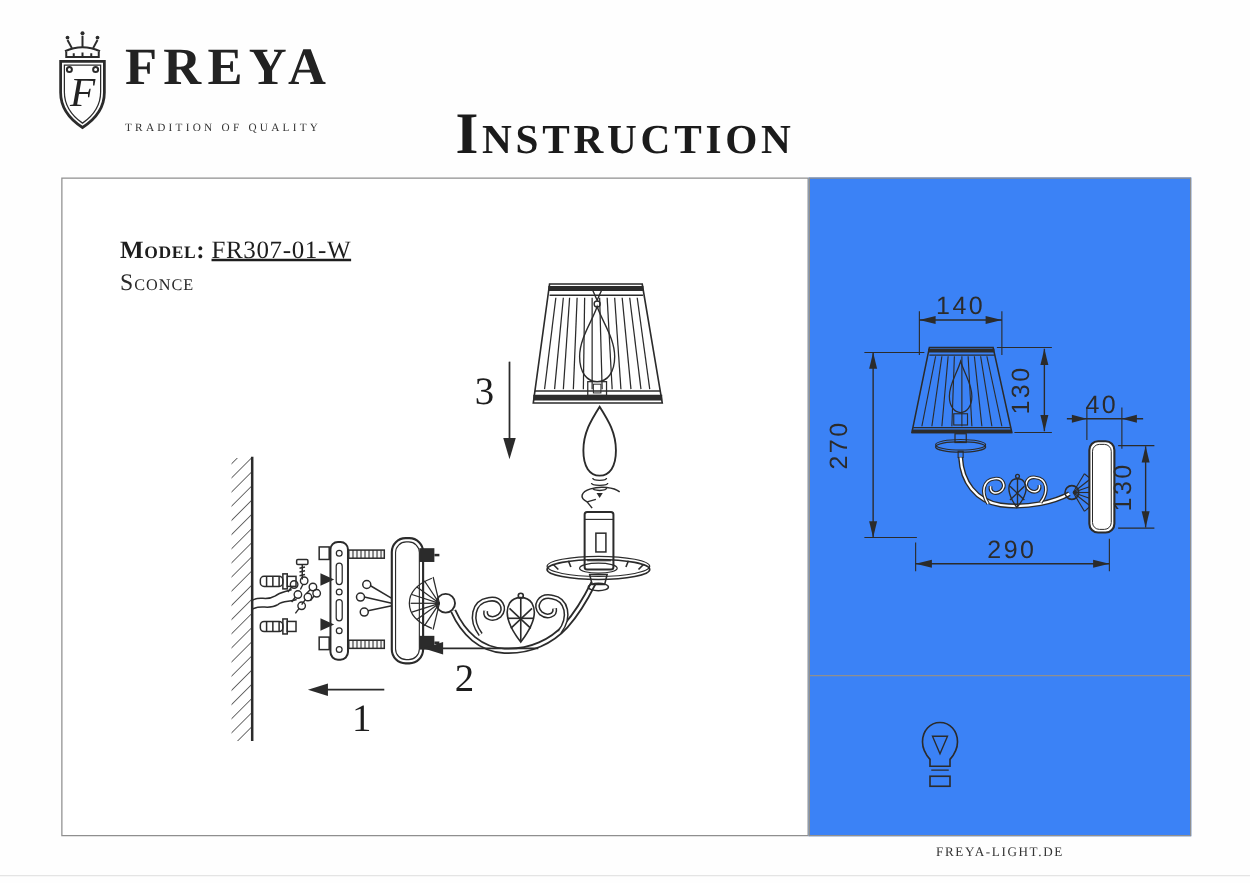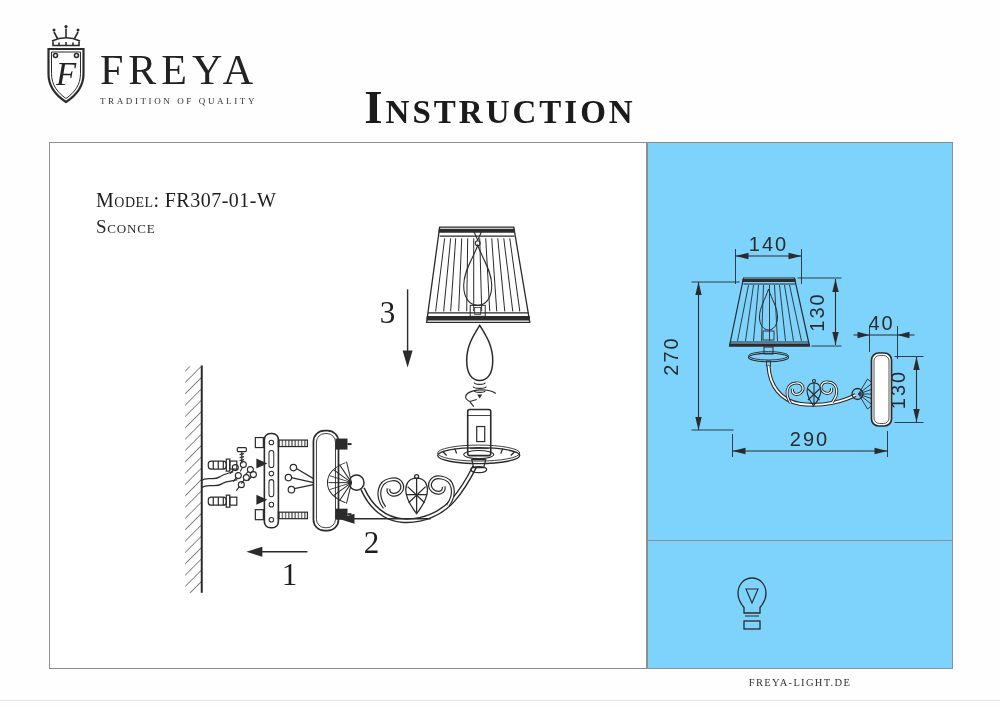"FREYA" .brand { font-weight: normal -> bold; margin-top: 25px -> 9px }
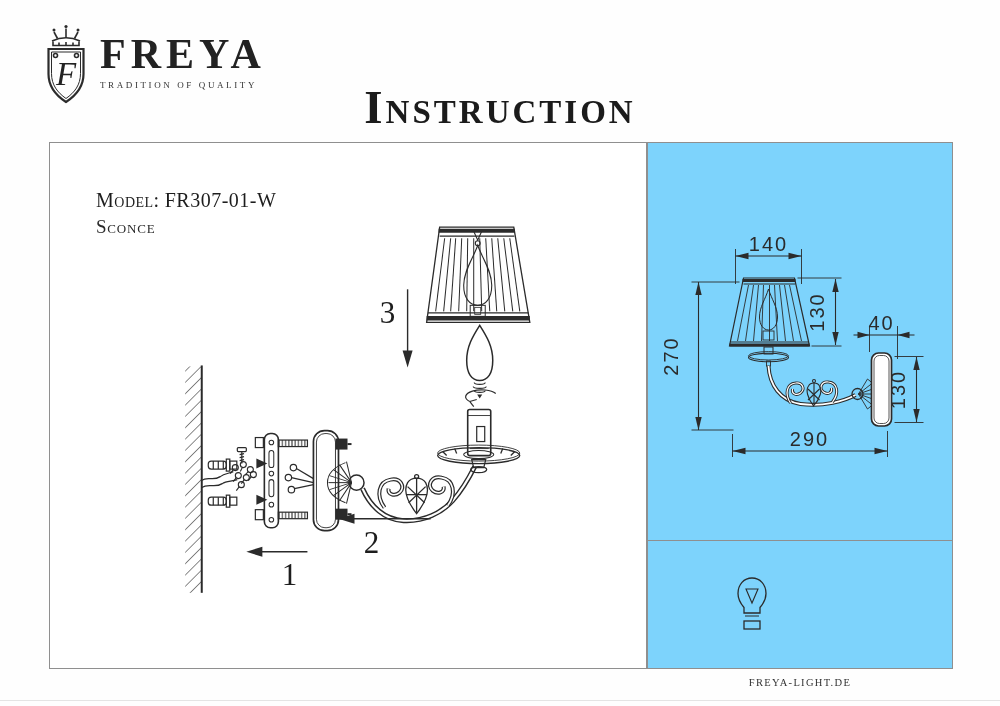"TRADITION OF QUALITY" .tagline { margin-top: 5px -> 22px }
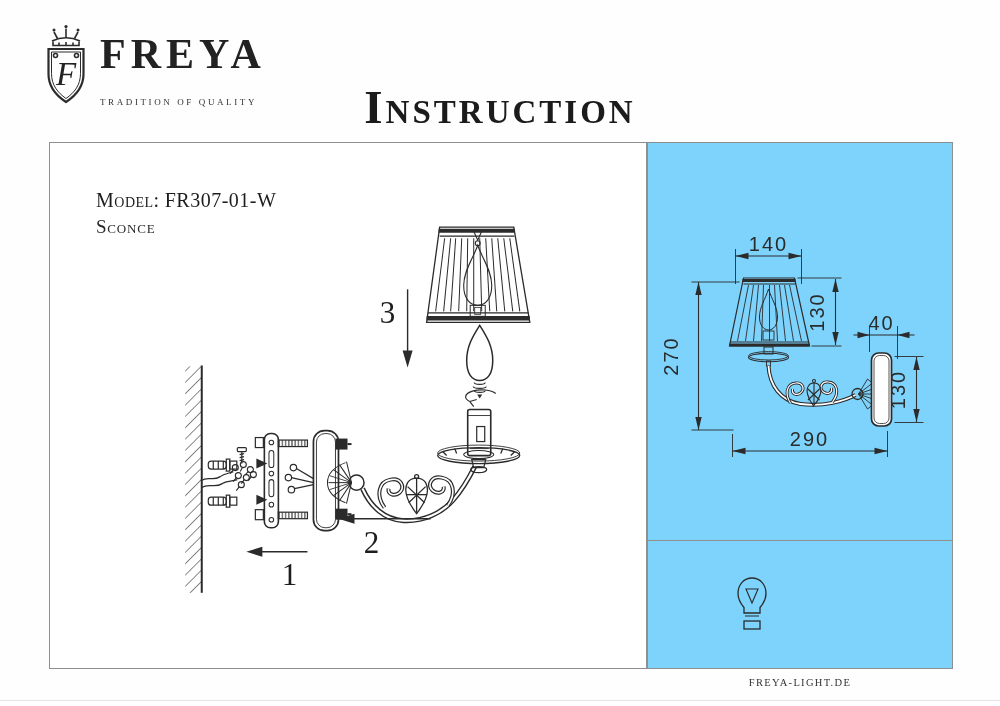"Model:" .model-label { font-weight: normal -> bold }
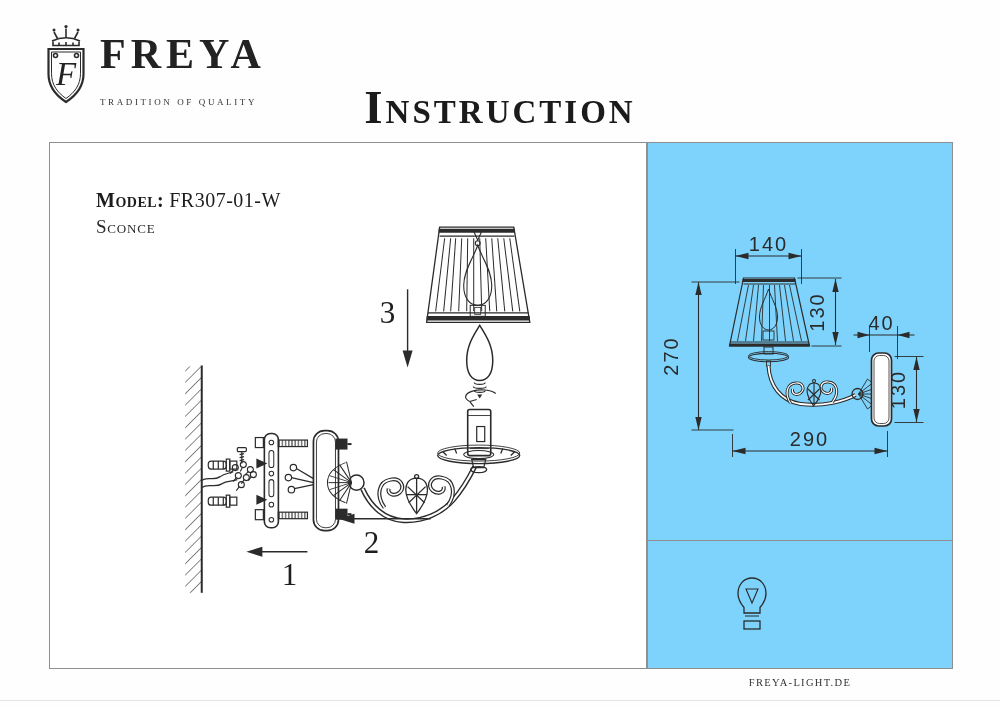"FR307-01-W" .model-value { text-decoration: none -> underline }
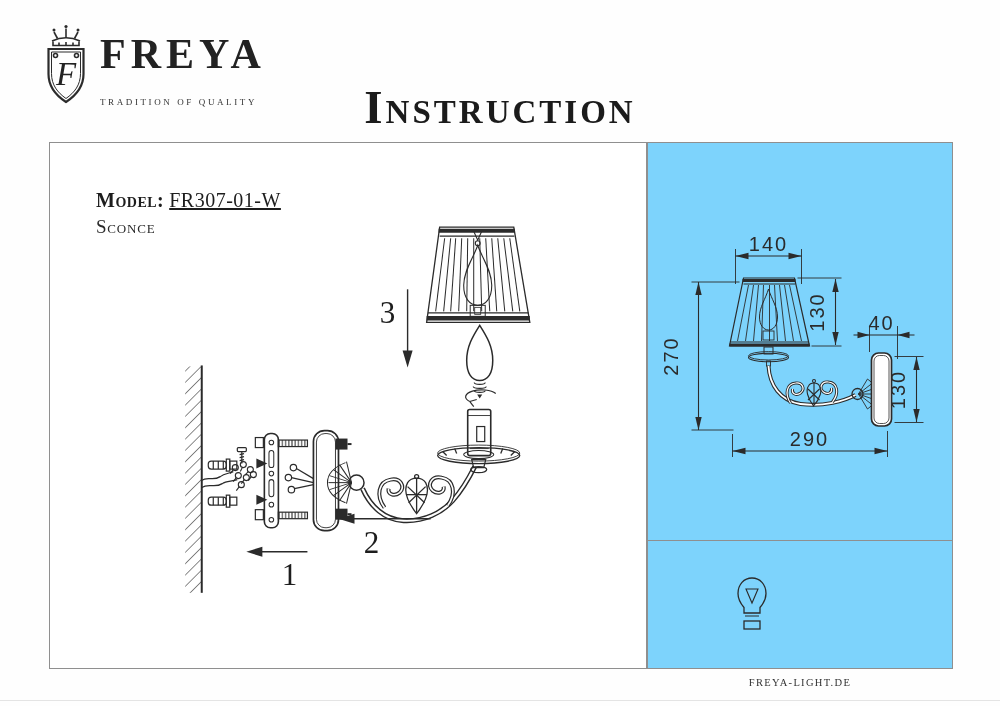"140" .right-panel { background: #7dd3fc -> #3b82f6 }
